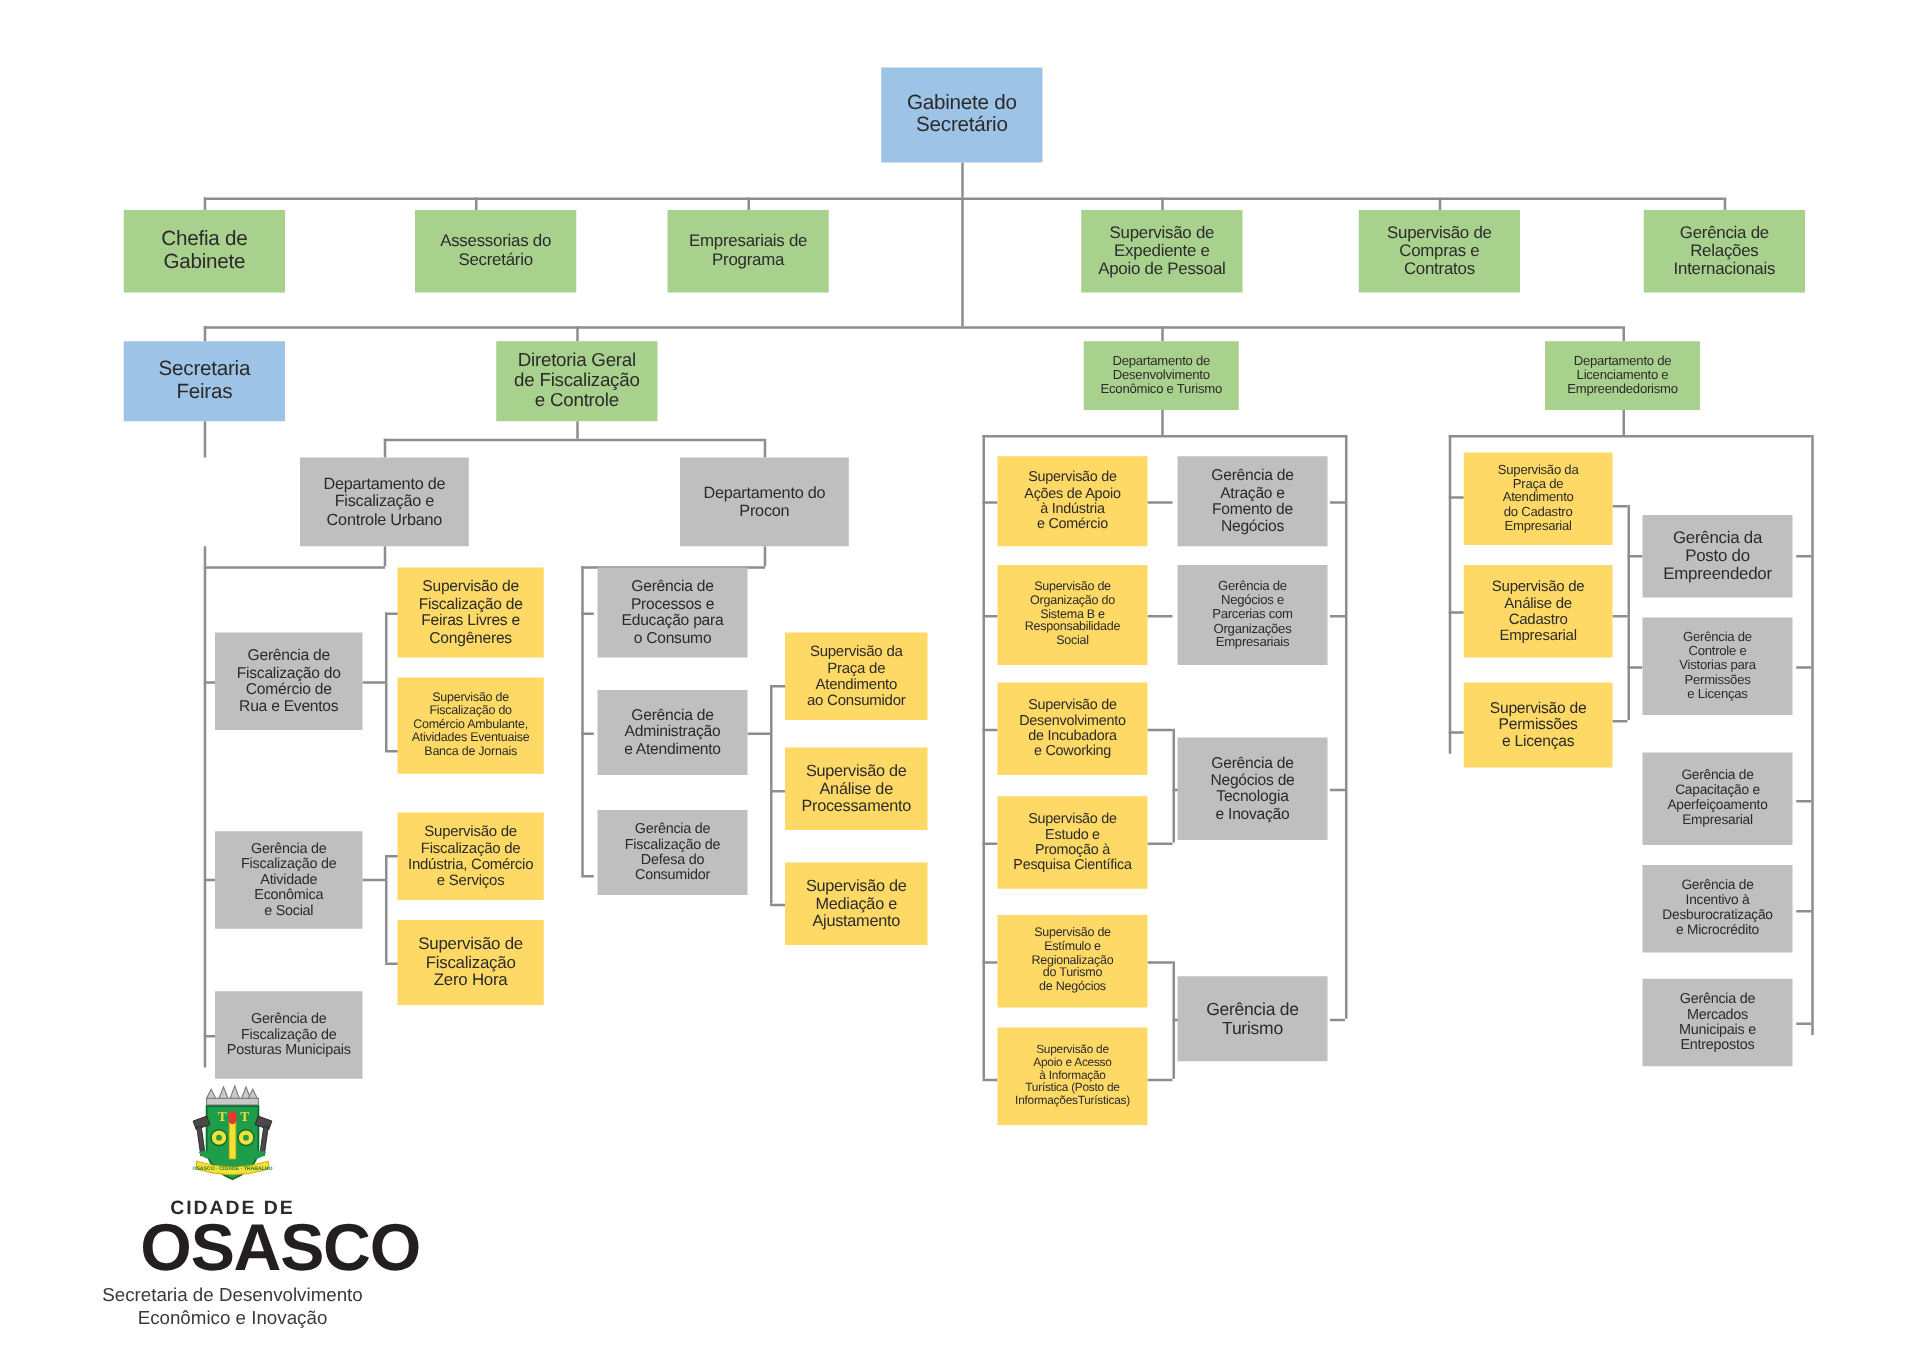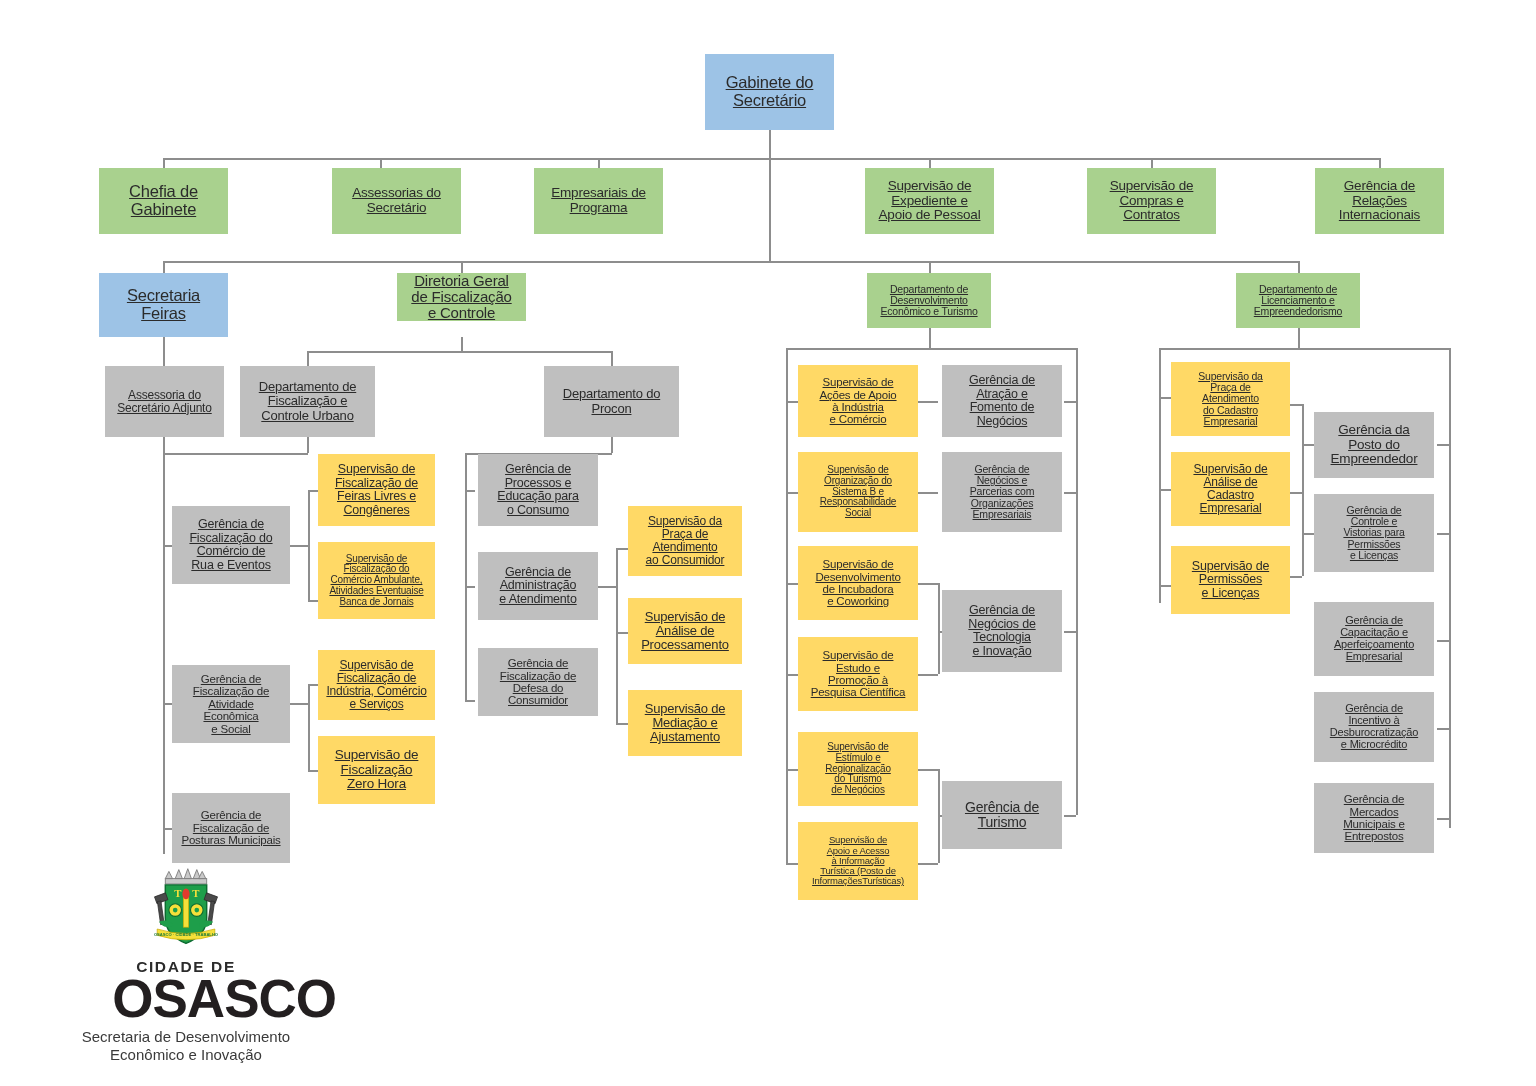"Gabinete do" .node { text-decoration: underline -> none }
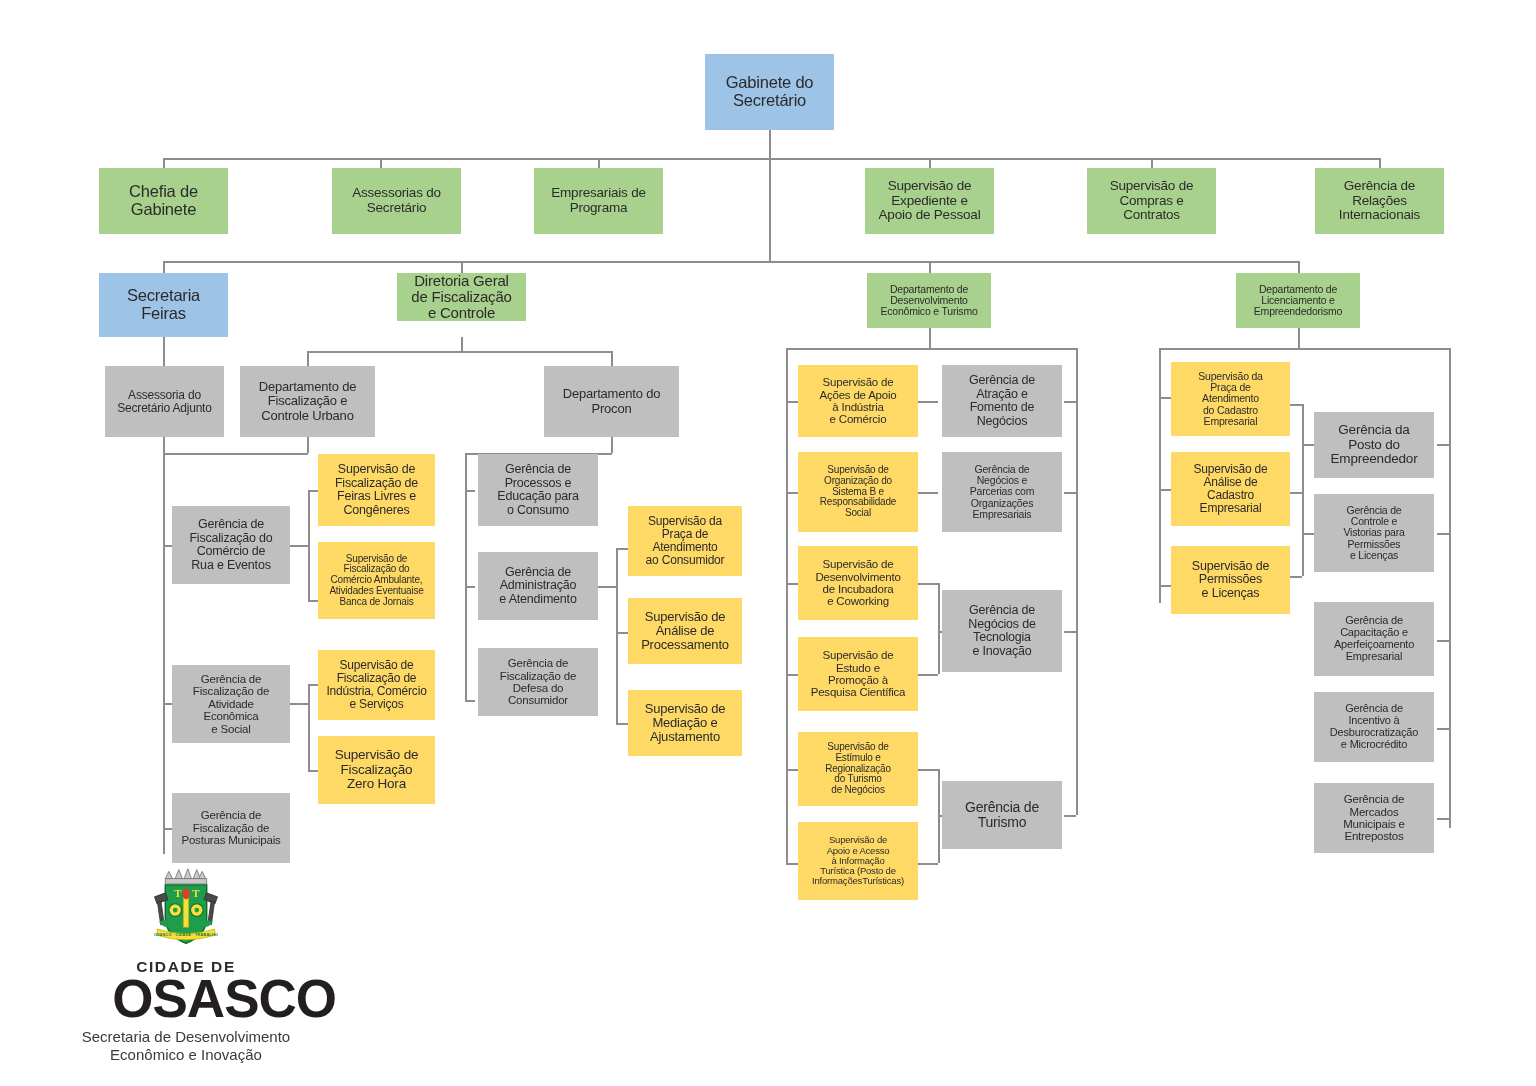"Diretoria Geral" div.node { height: 48px -> 64px }
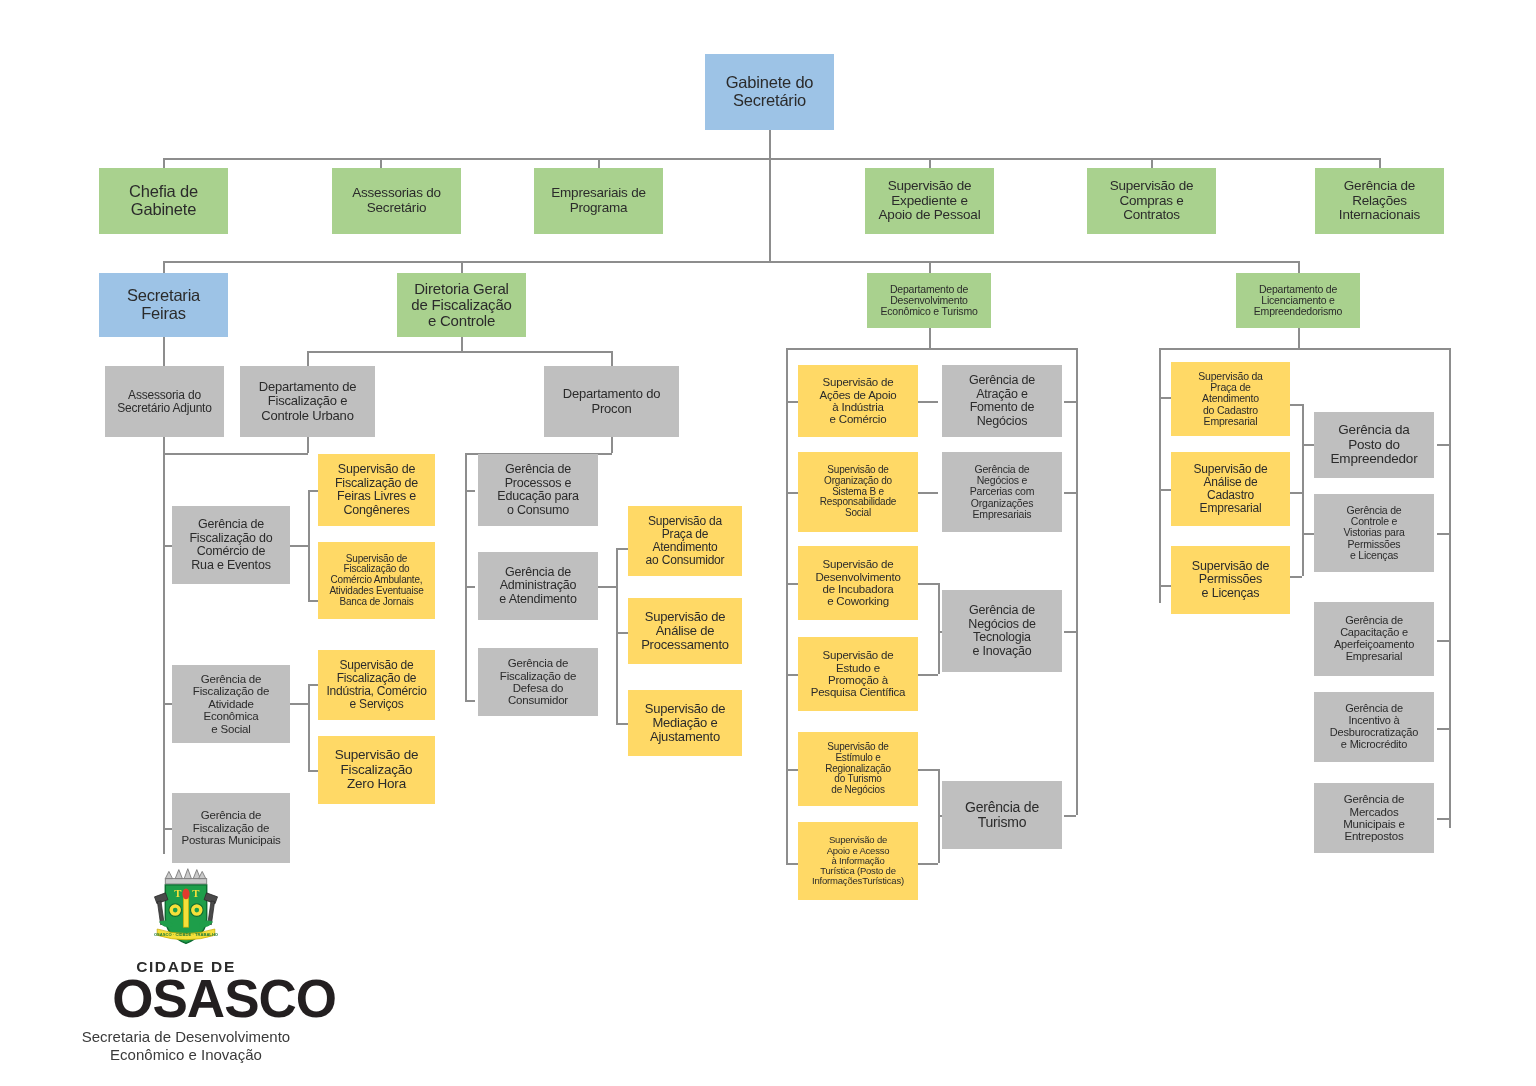"Assessoria do" div.node { html: <div>Assessoria do Secretário Adjunto</div> -> none }
